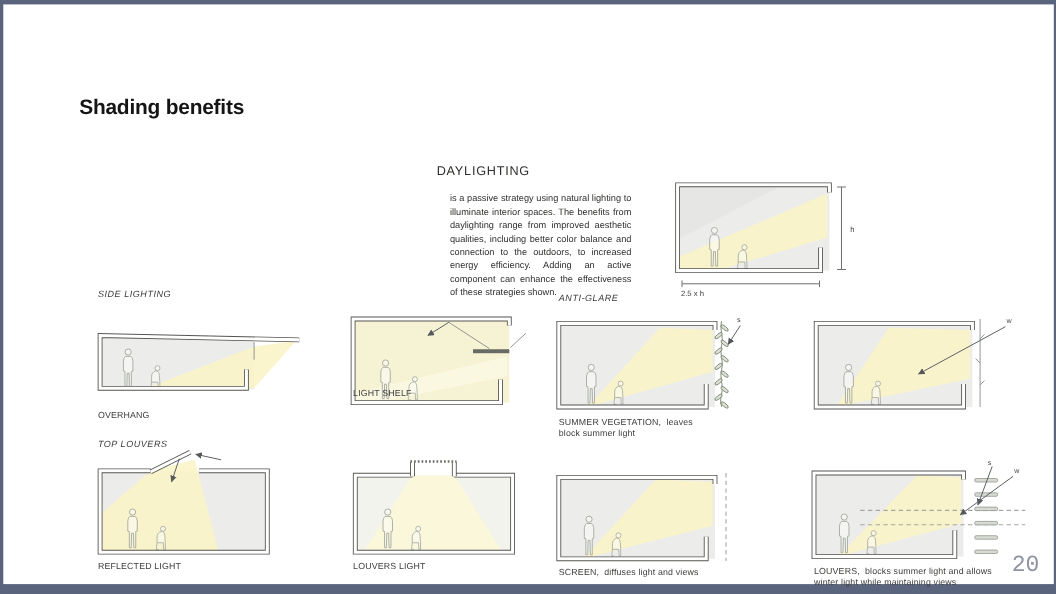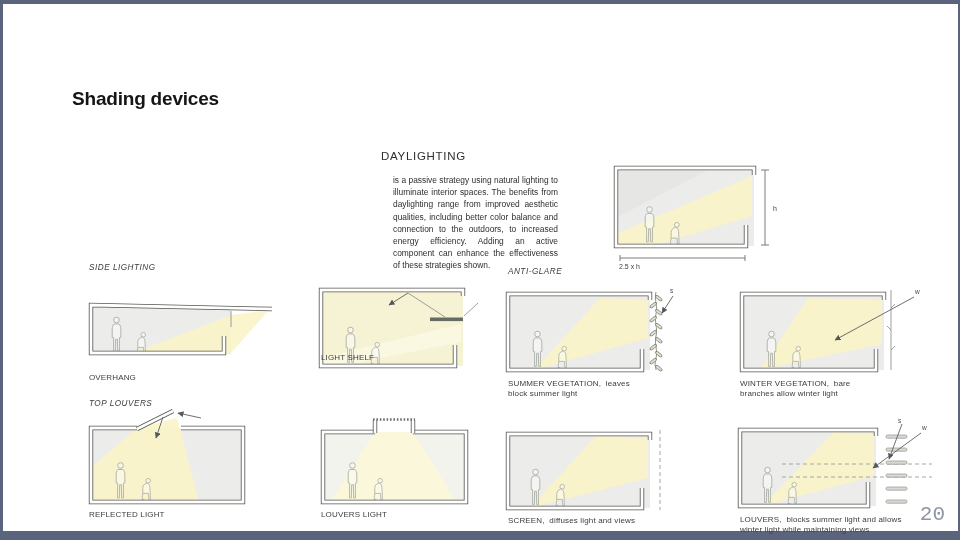"Shading devices" div.abs { text: devices -> benefits }
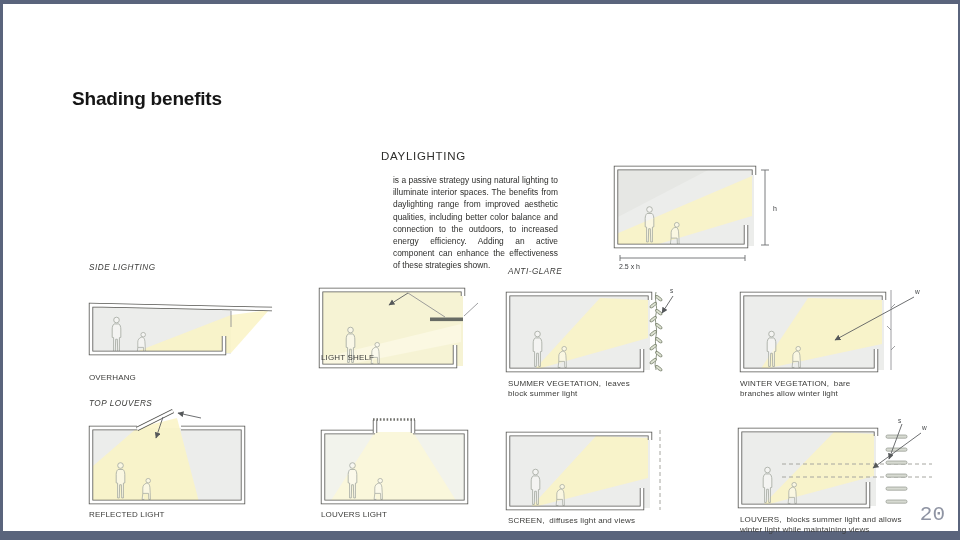"DAYLIGHTING" .dl-block { left: 378px -> 394px }
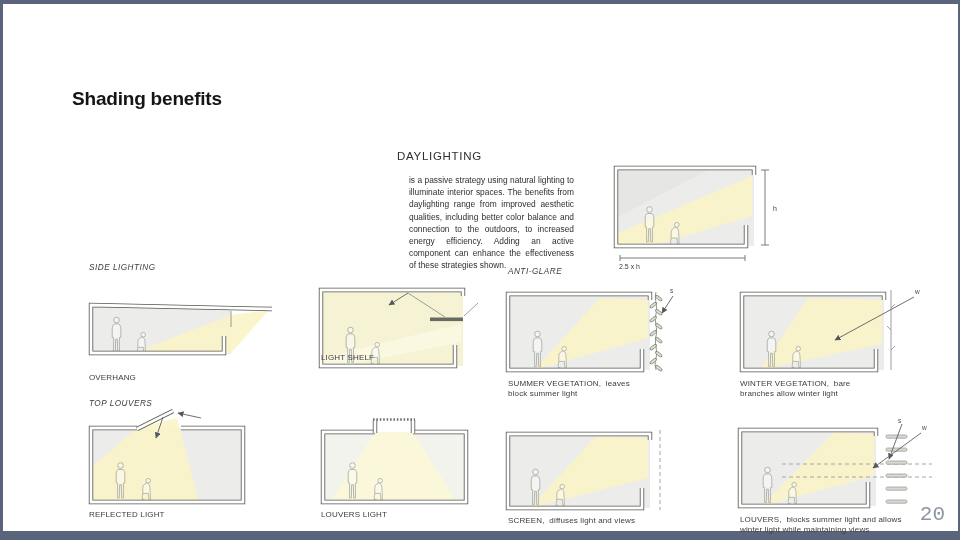"WINTER VEGETATION, bare branches allow" div.abs { html: <div>WINTER VEGETATION,&nbsp; bare branches allow winter light</div> -> none }
